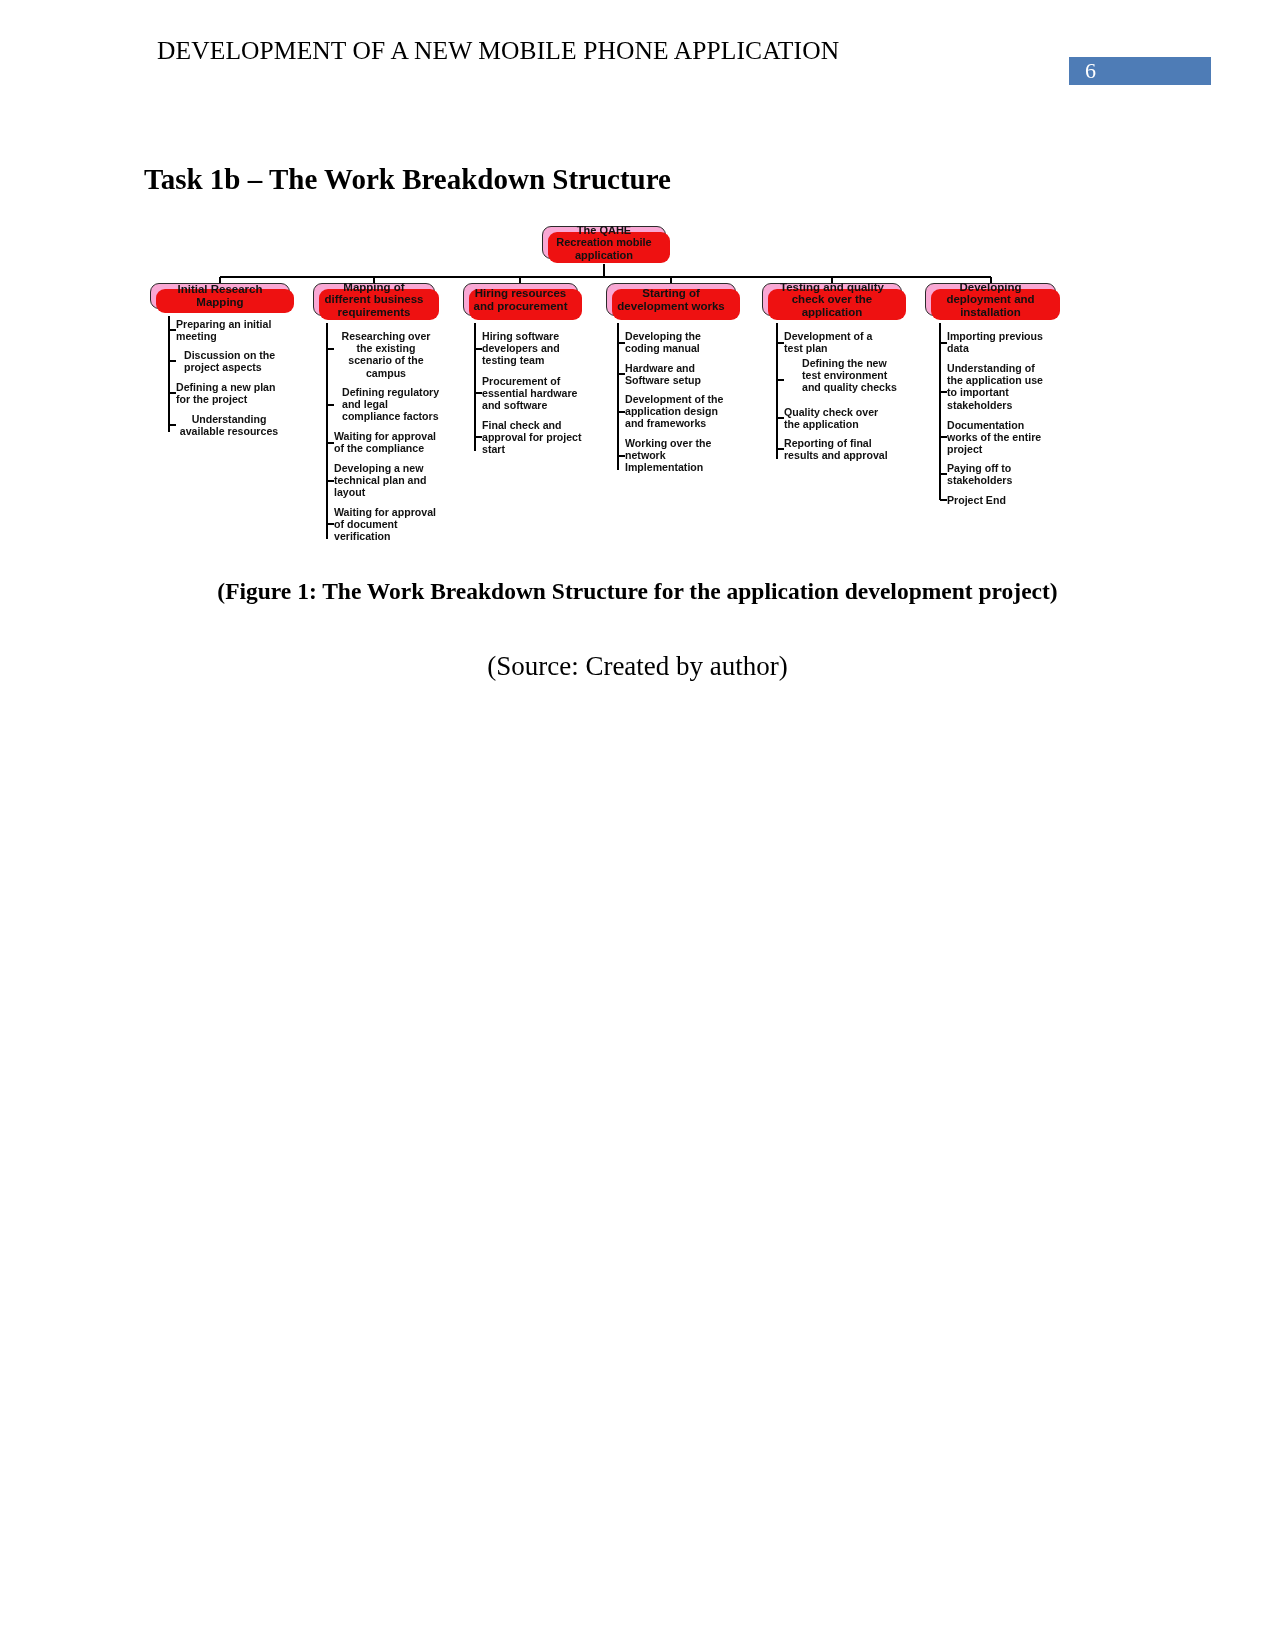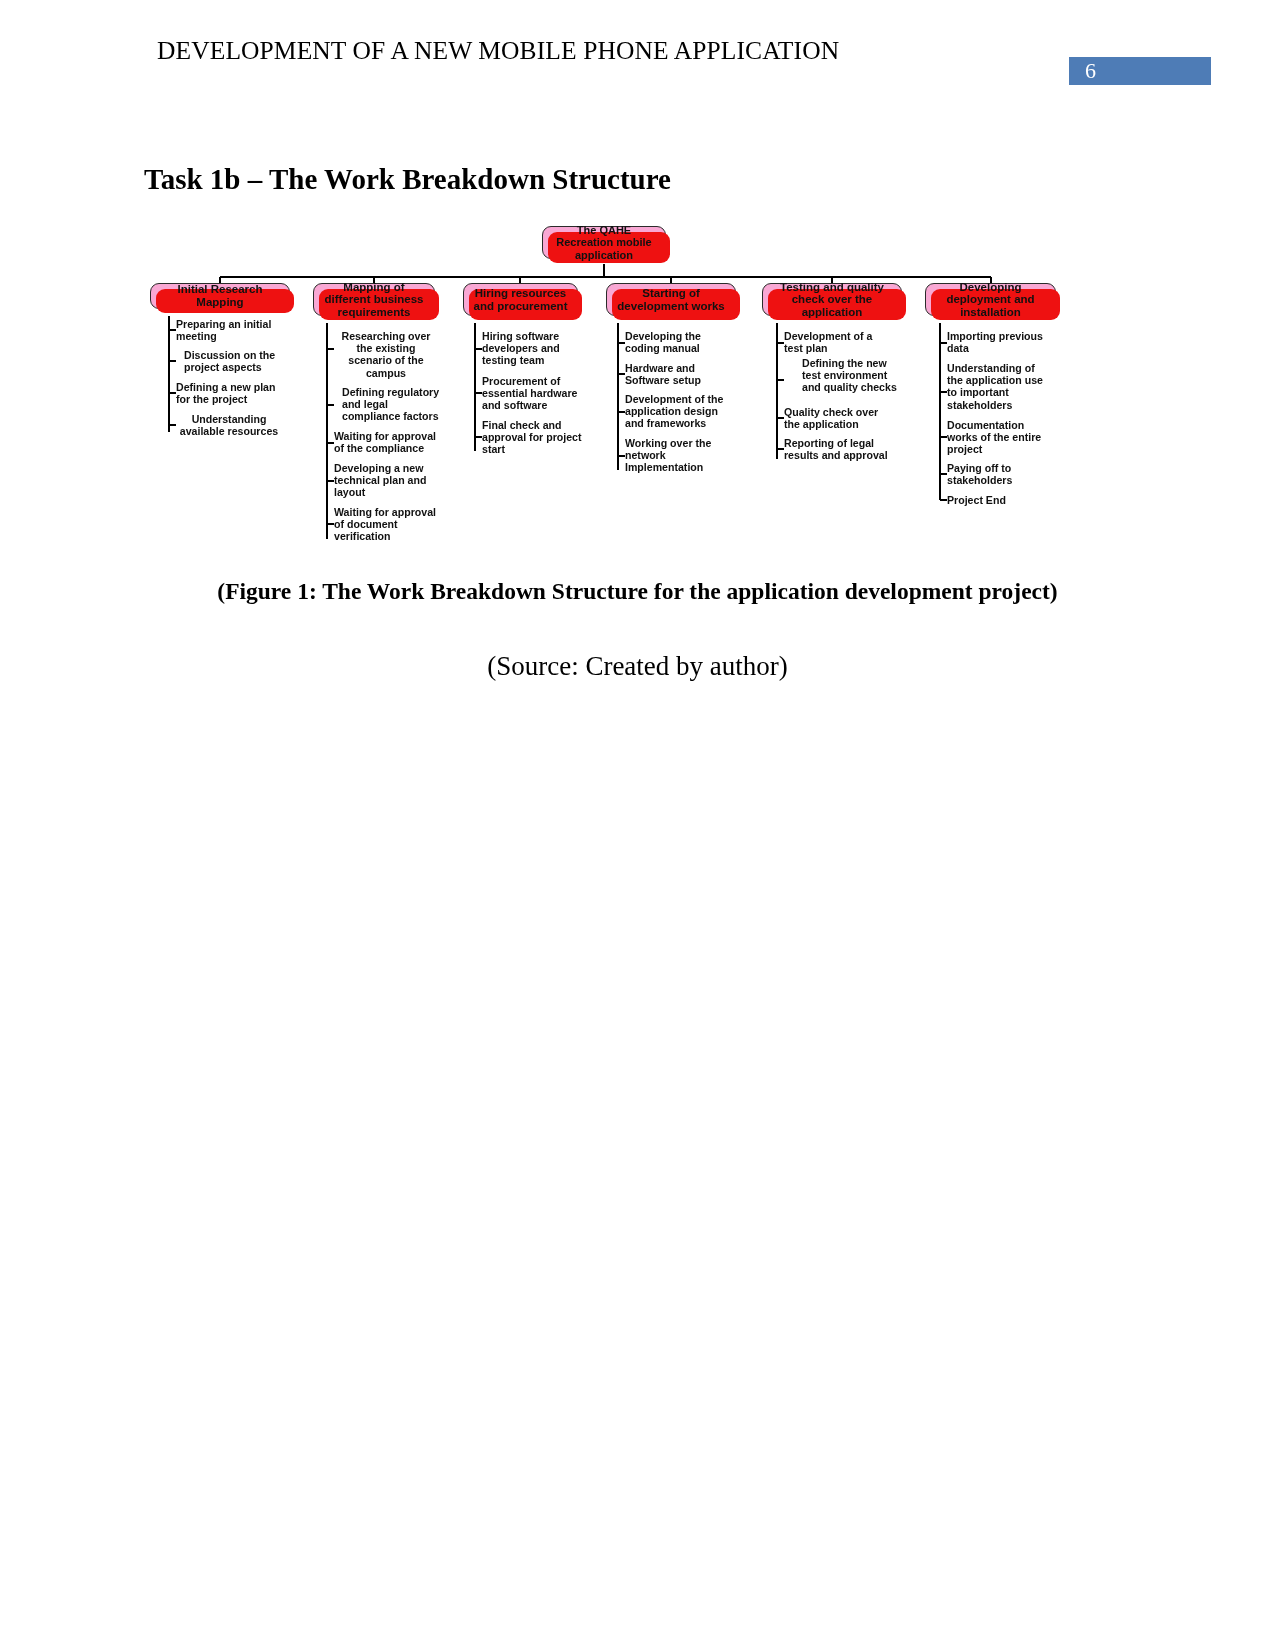"Reporting of legal results and" div.wbs-leaf { text: legal -> final }
